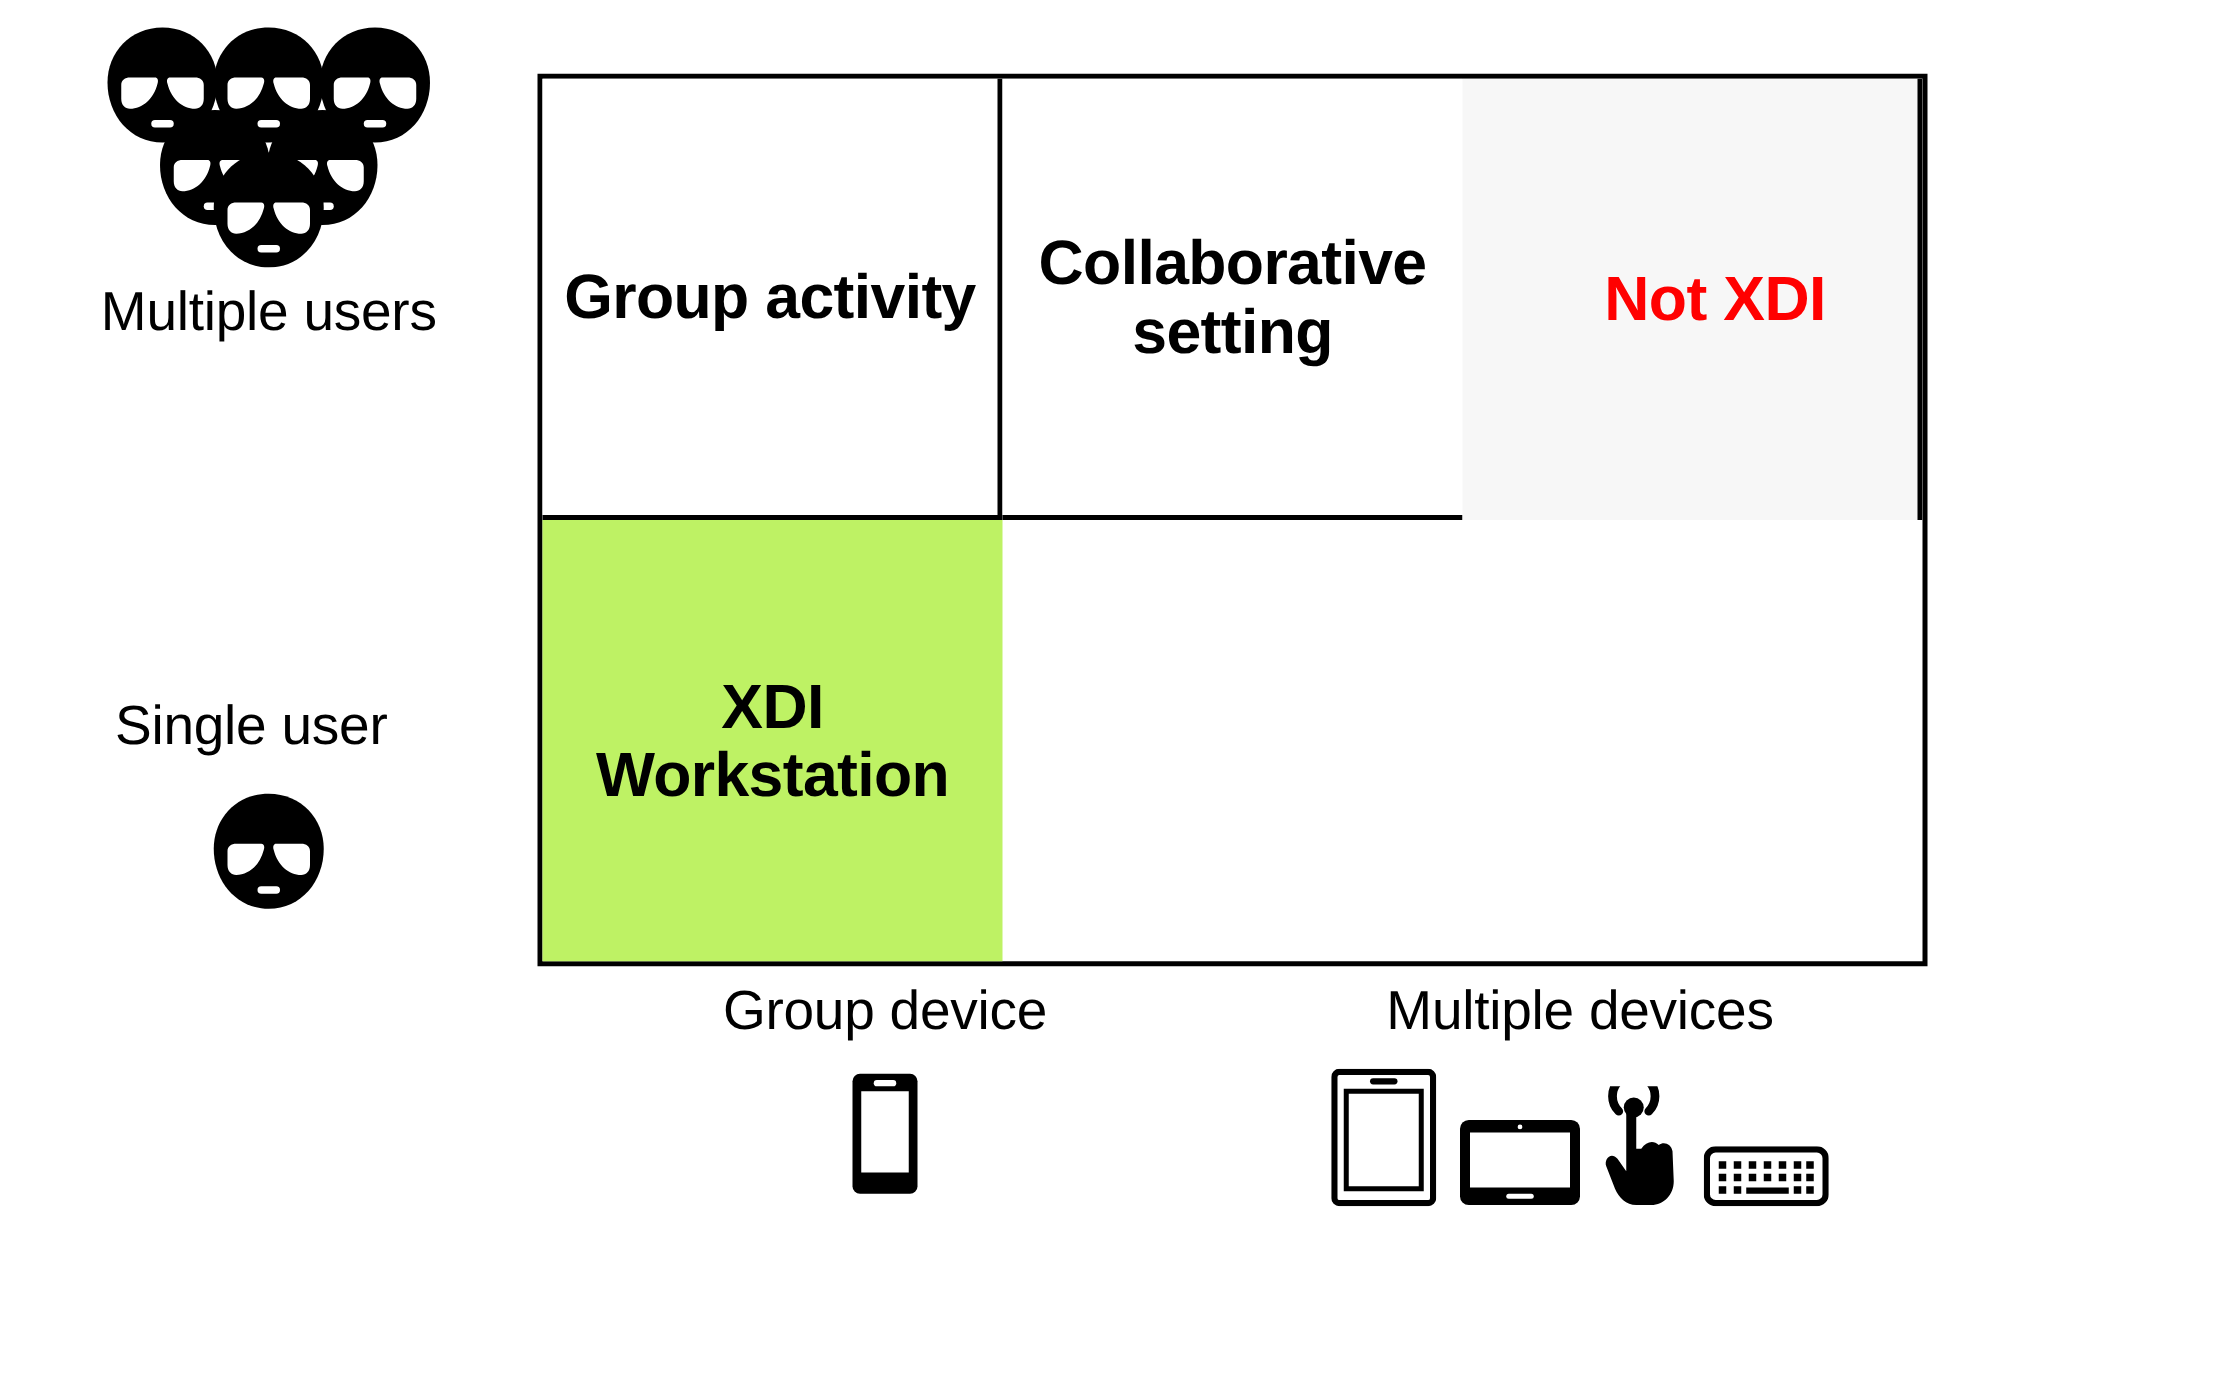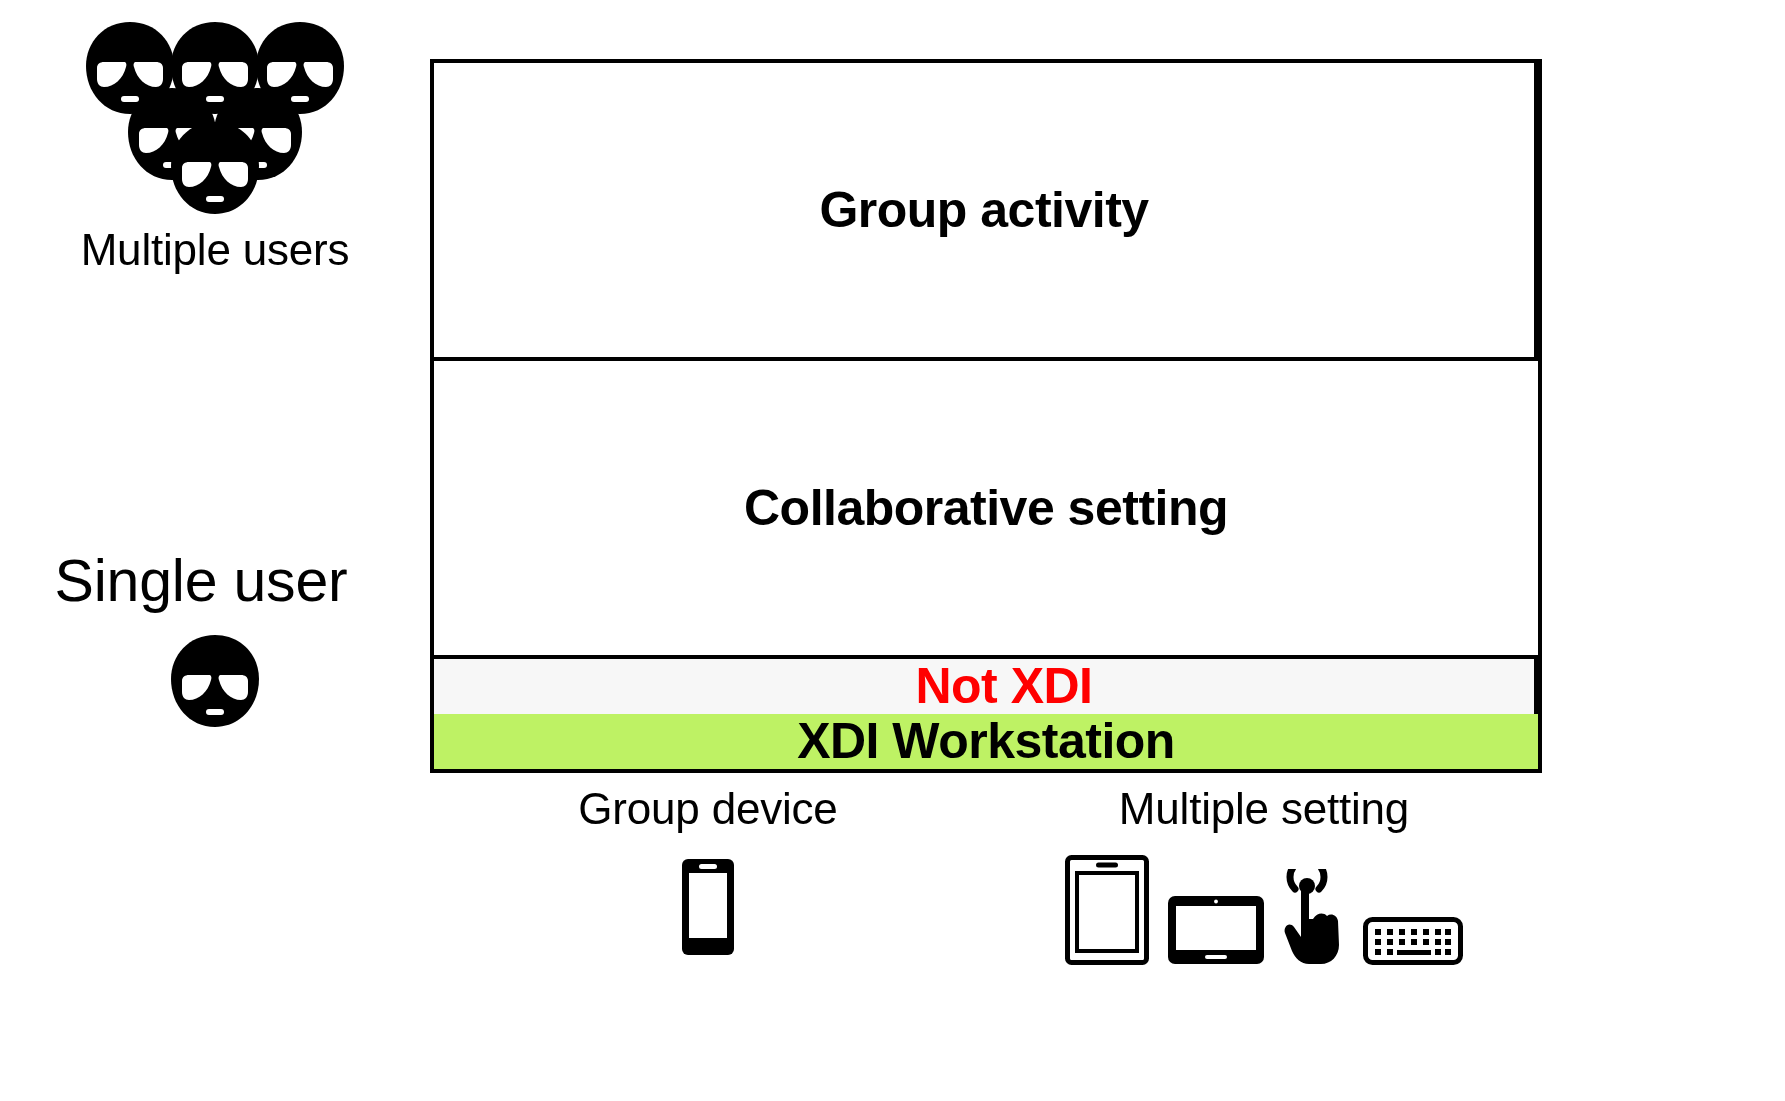"Group activity" #matrix { grid-template-columns: 1fr -> 1fr 1fr 1fr }
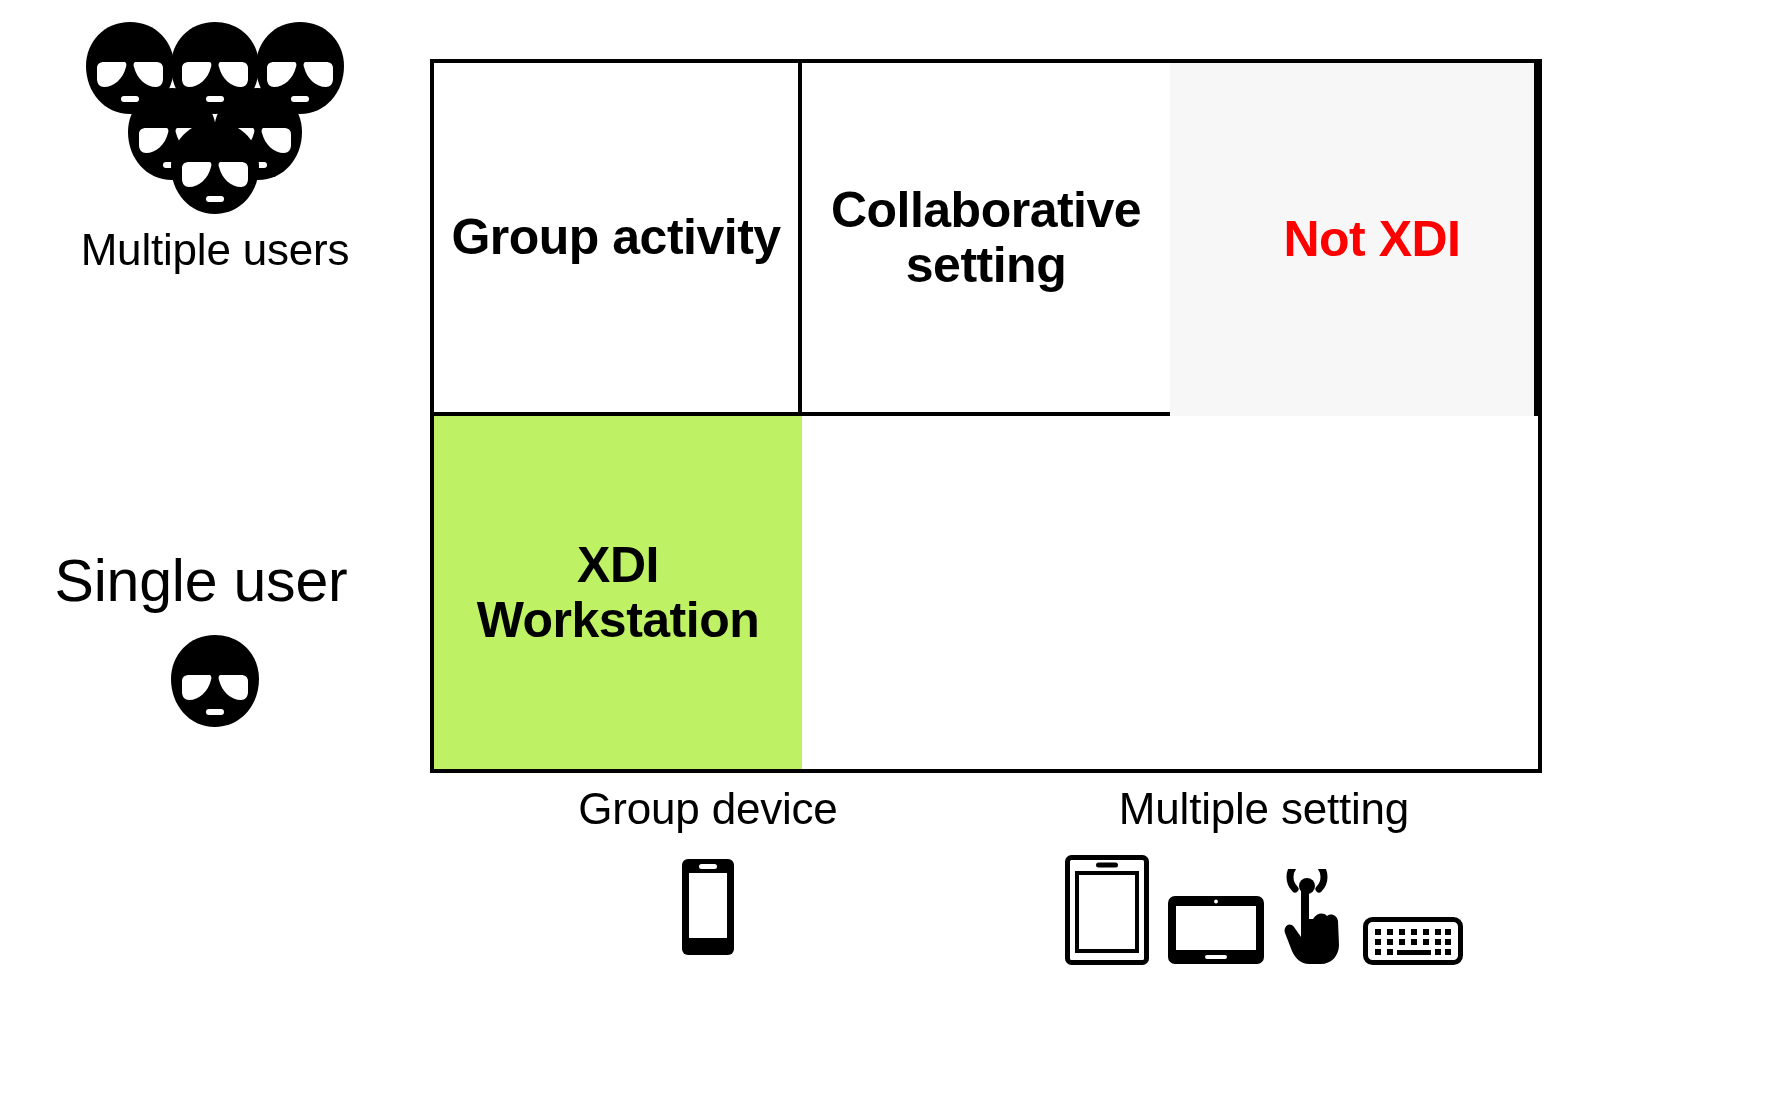"Single user" #single-user-label { font-size: 59px -> 44px }
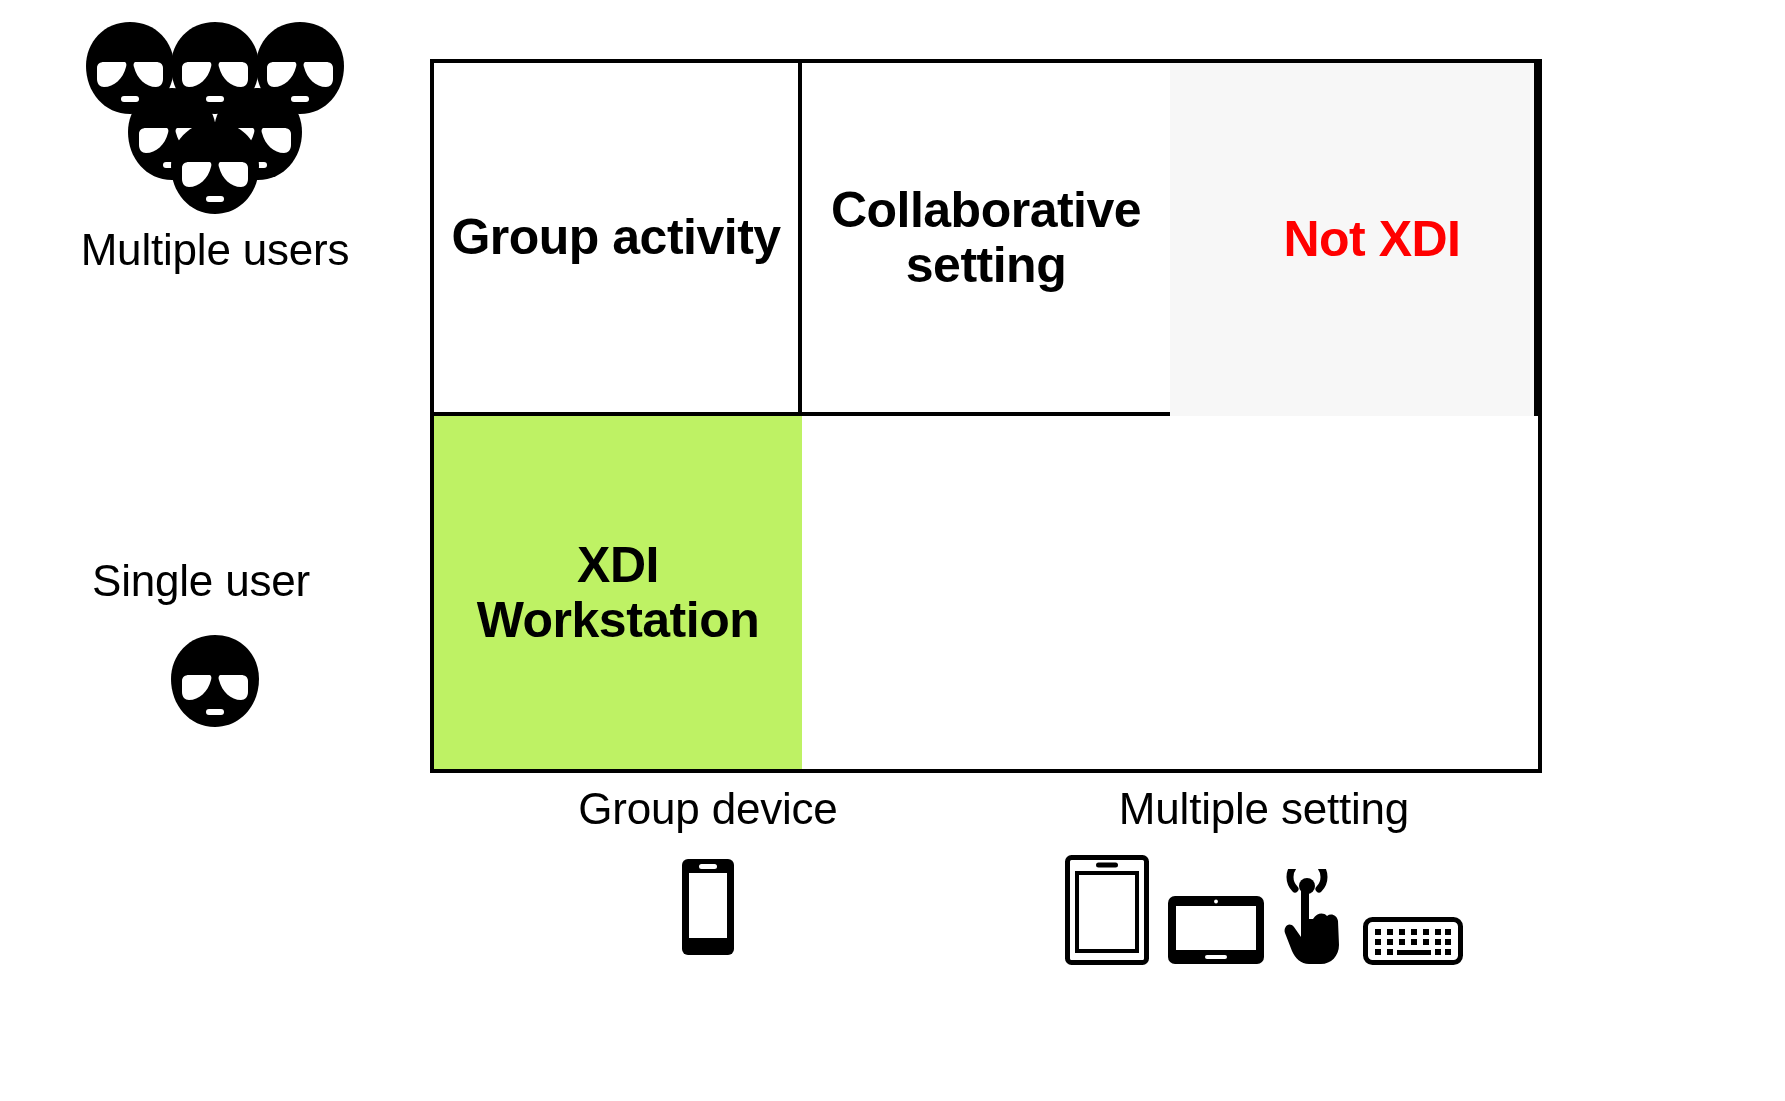"Multiple setting" span.device-label { text: setting -> devices }
